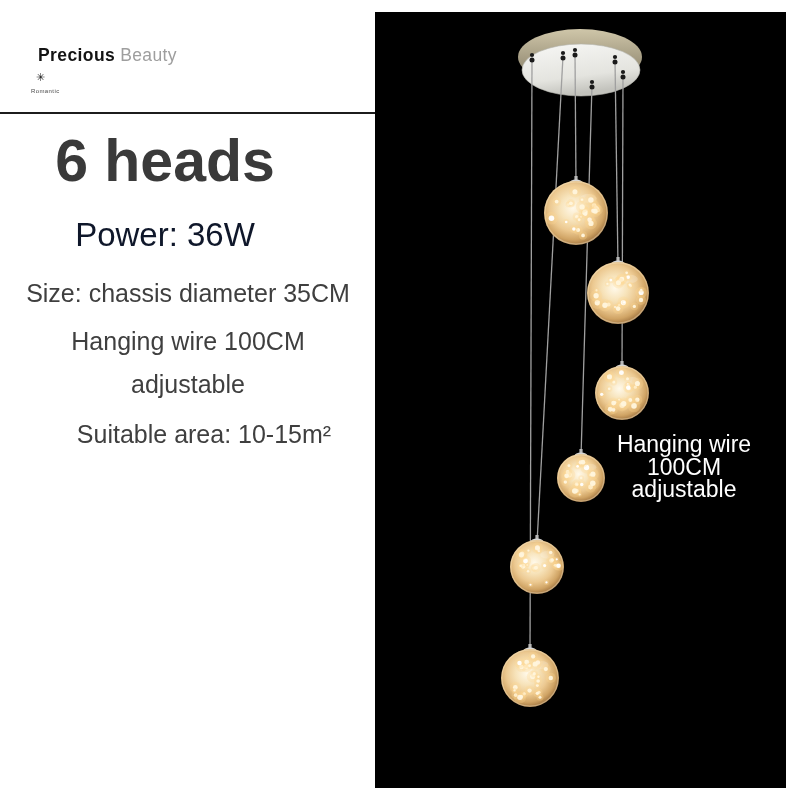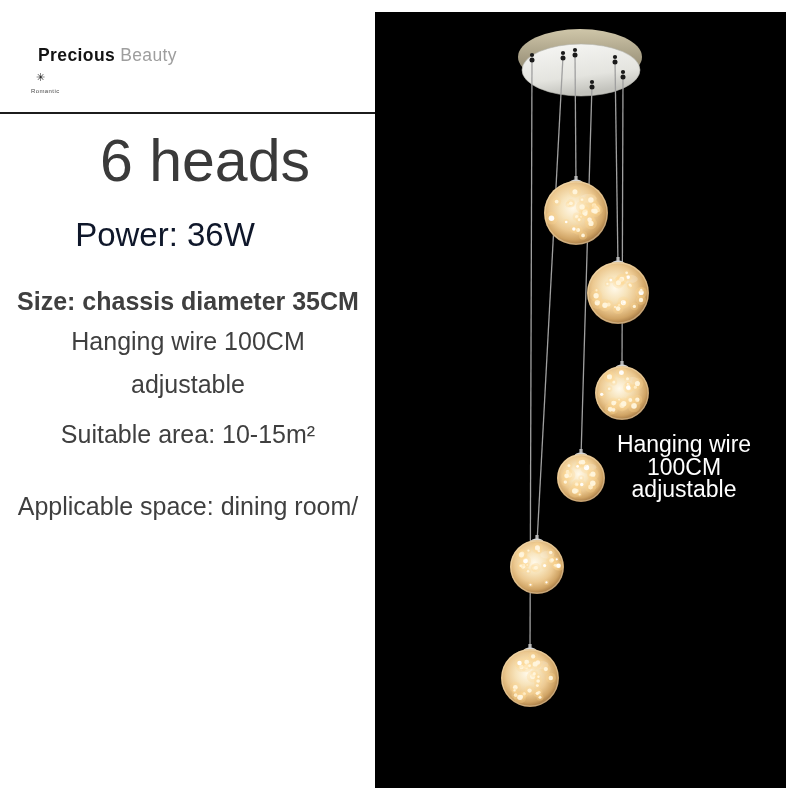"6 heads" .headline { font-weight: 400 -> 700; padding-left: 40px -> none }
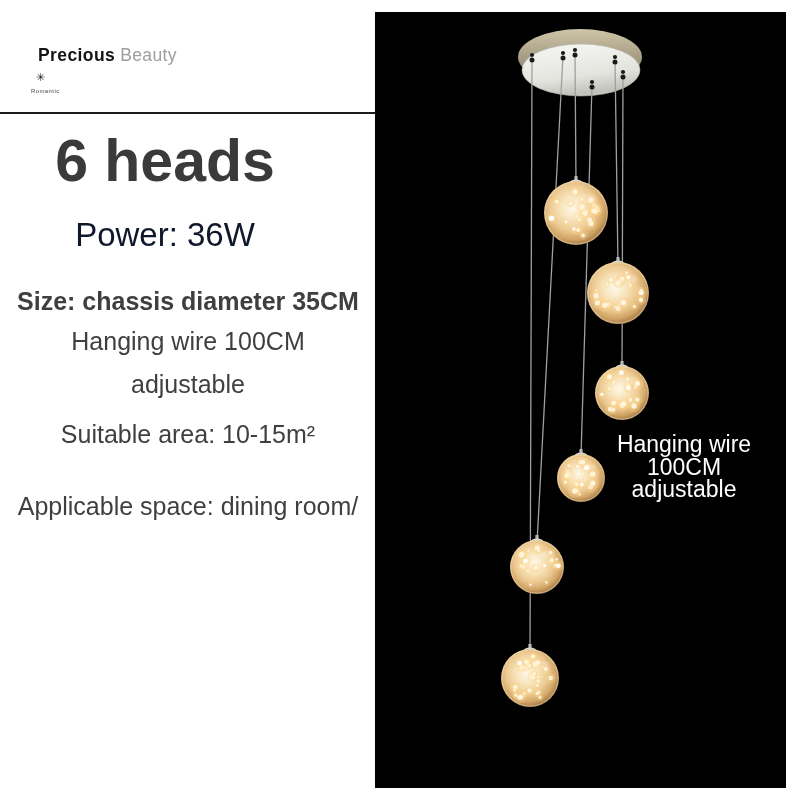"Size: chassis diameter 35CM" .spec-0 { font-weight: bold -> none; top: 288px -> 280px }
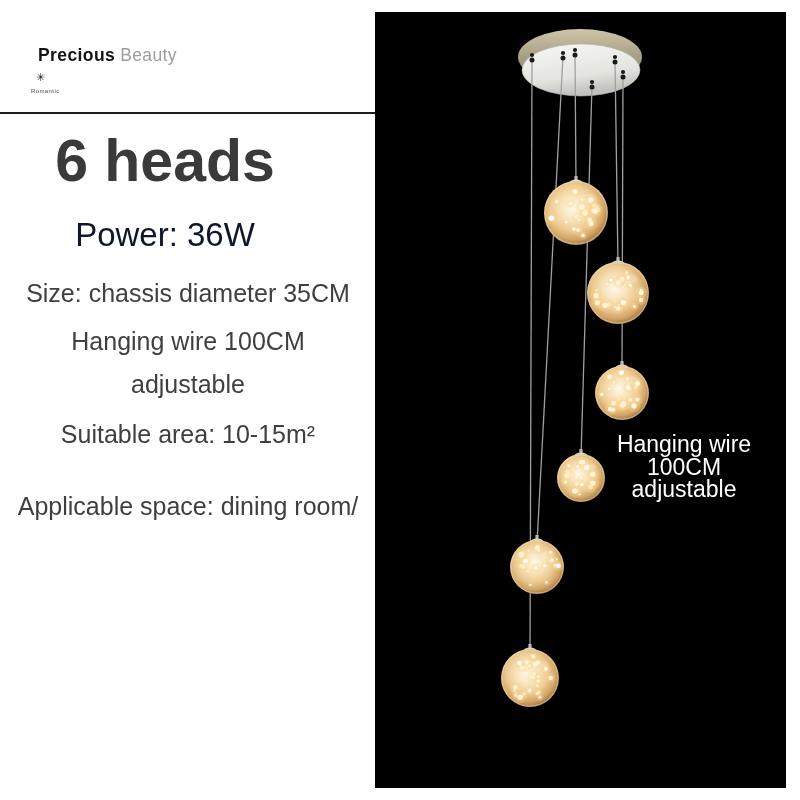"Suitable area: 10-15m²" .spec-3 { padding-left: none -> 16px }
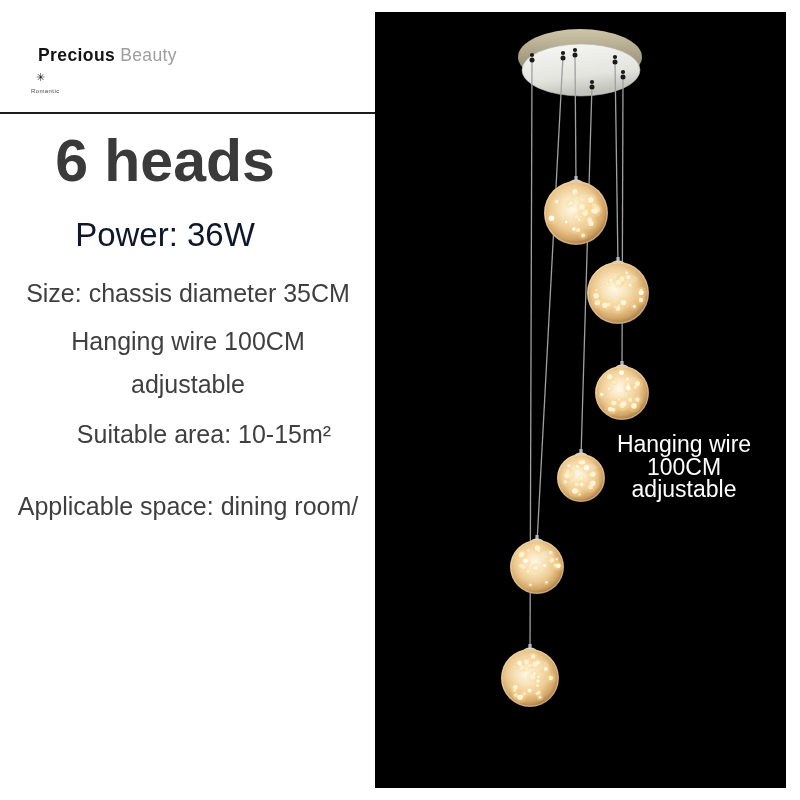"Applicable space: dining room/" div.spec-line { html: <div>Applicable space: dining room/</div> -> none }
